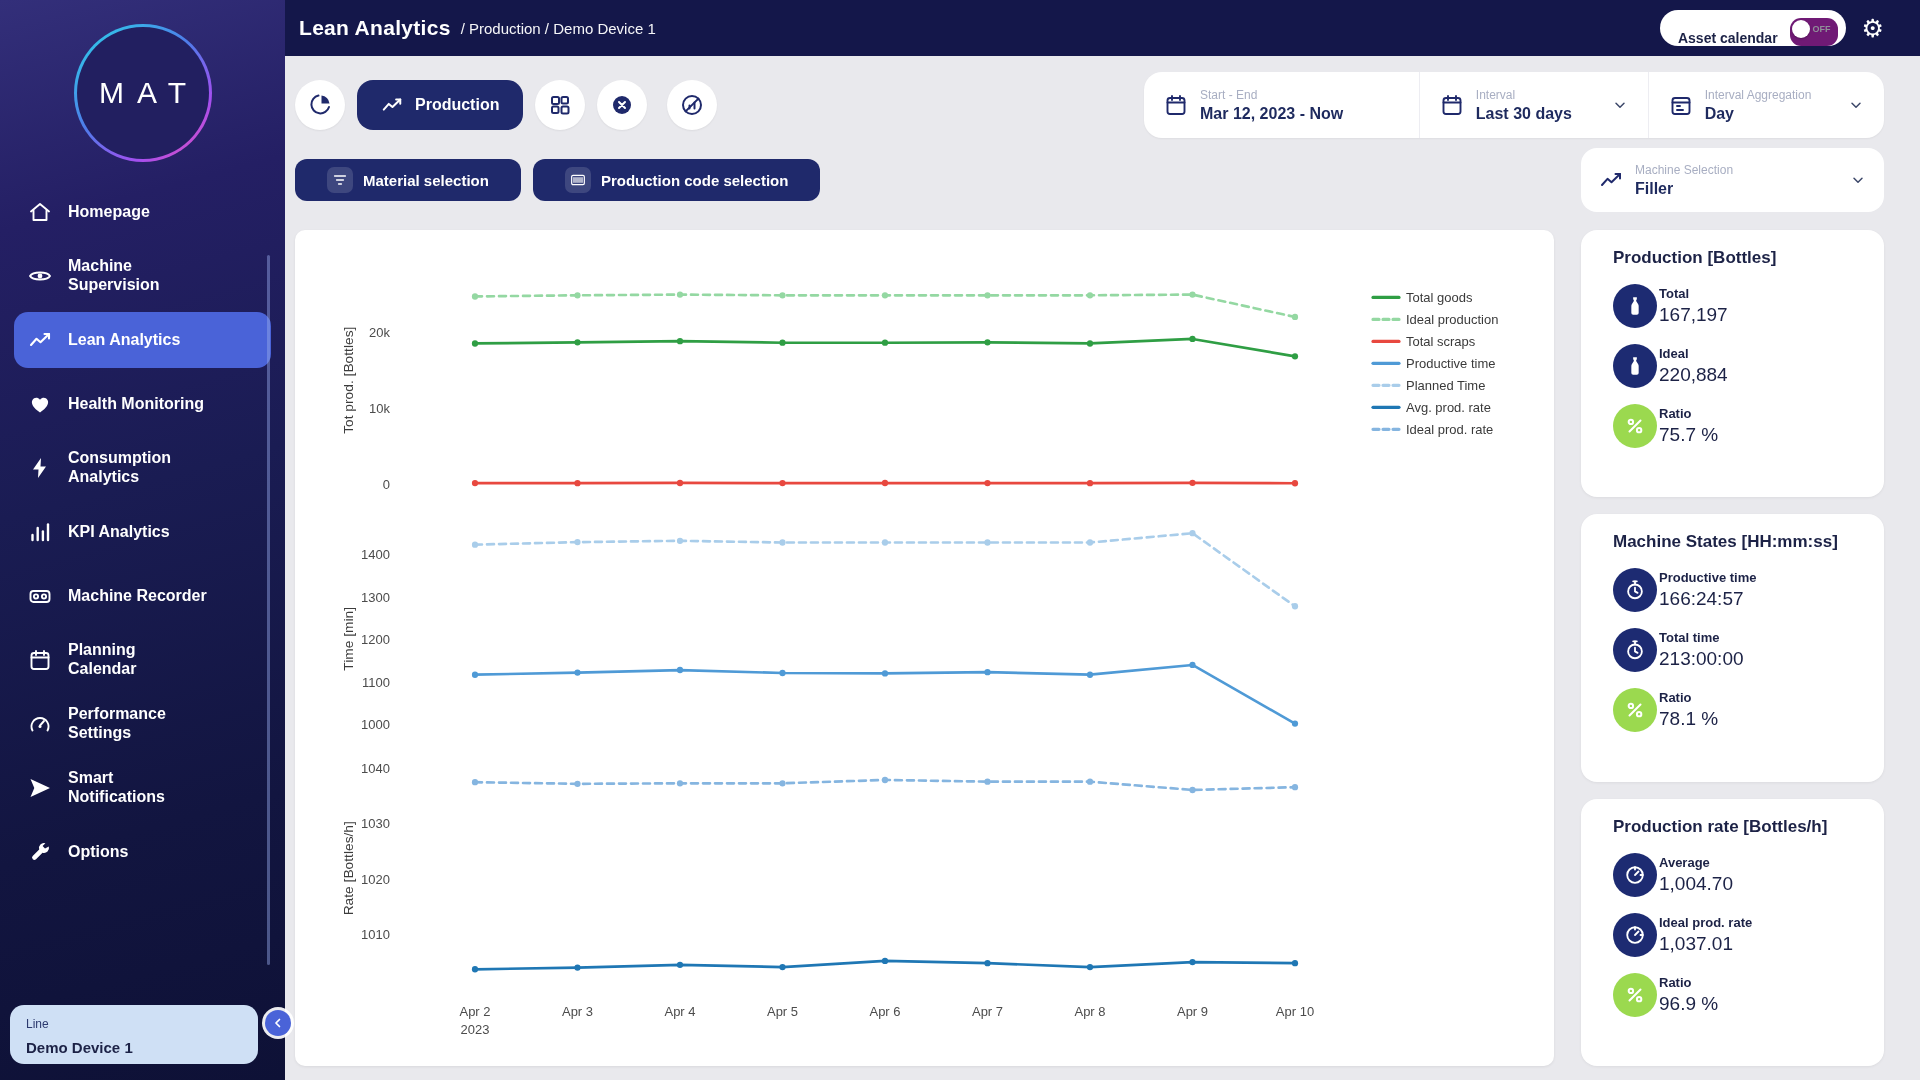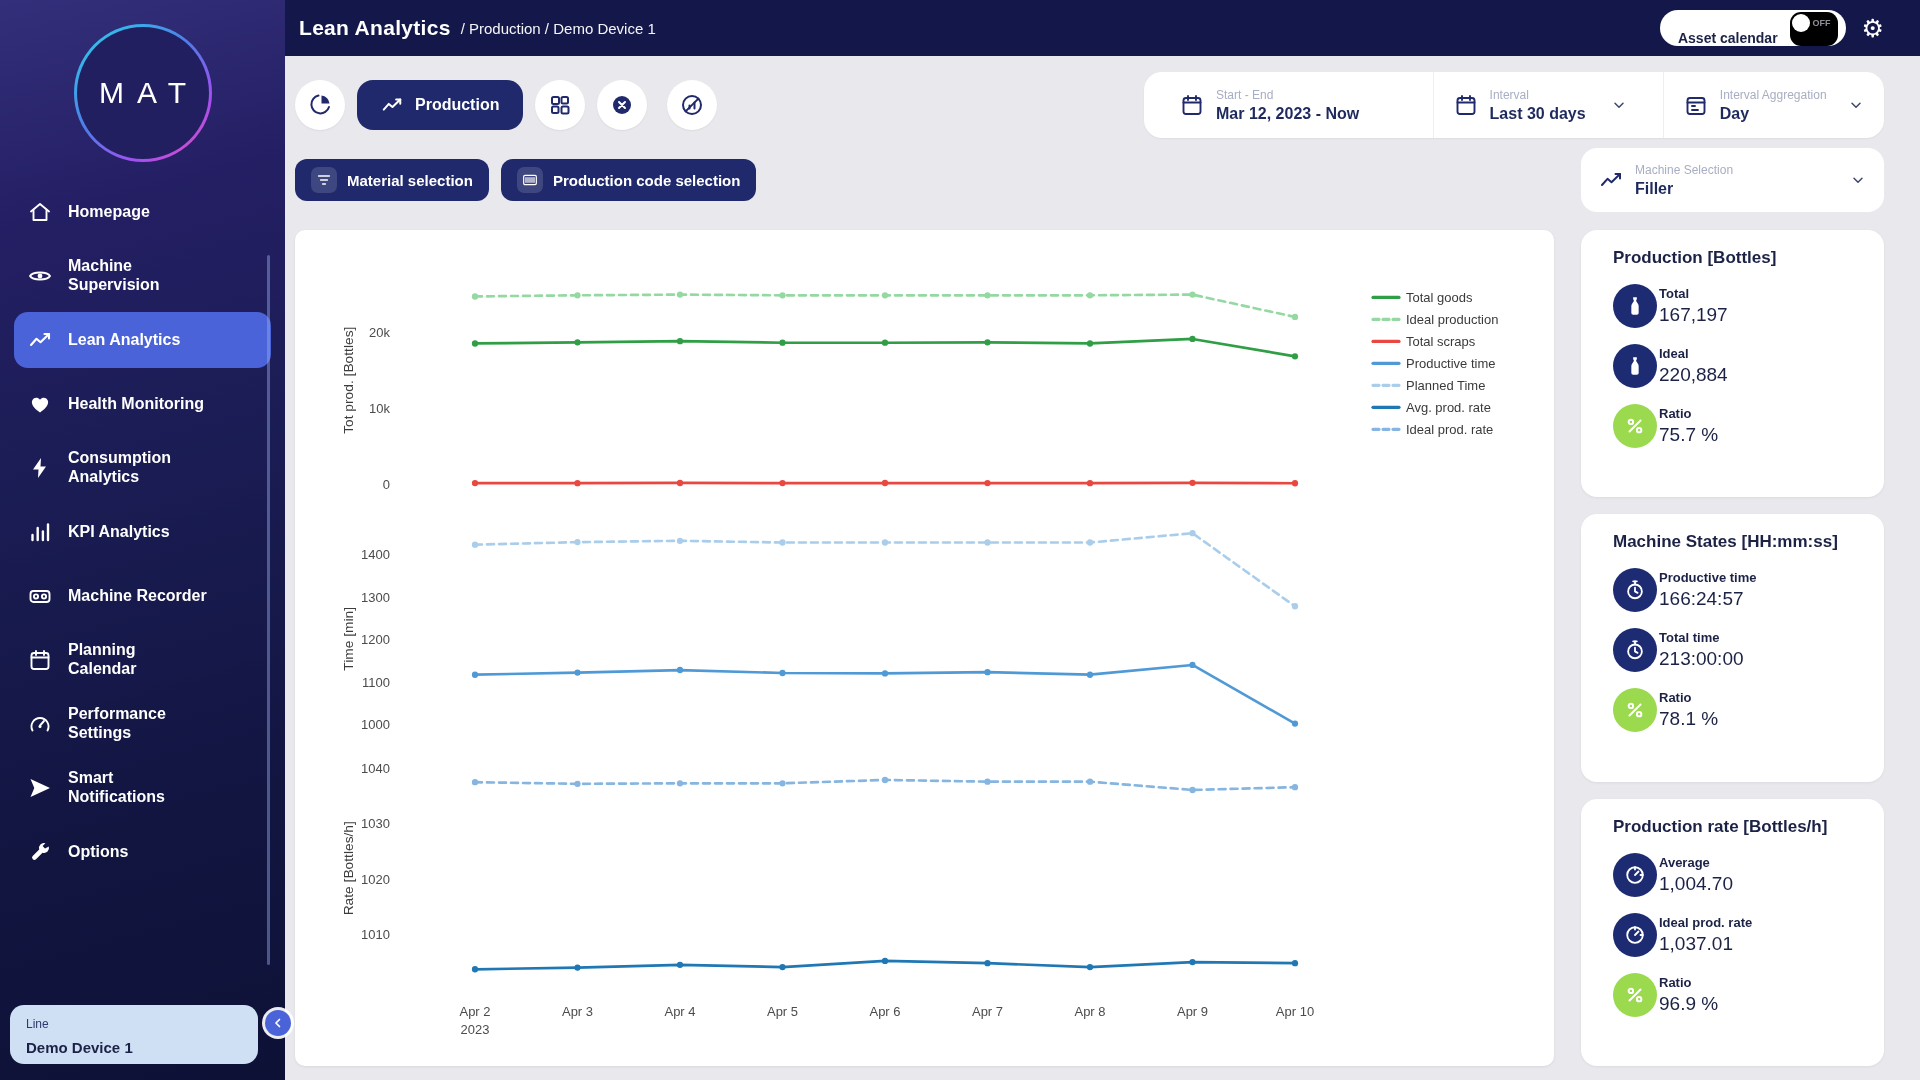"OFF" .toggle { background: #000000 -> #701a75; height: 34px -> 28px }
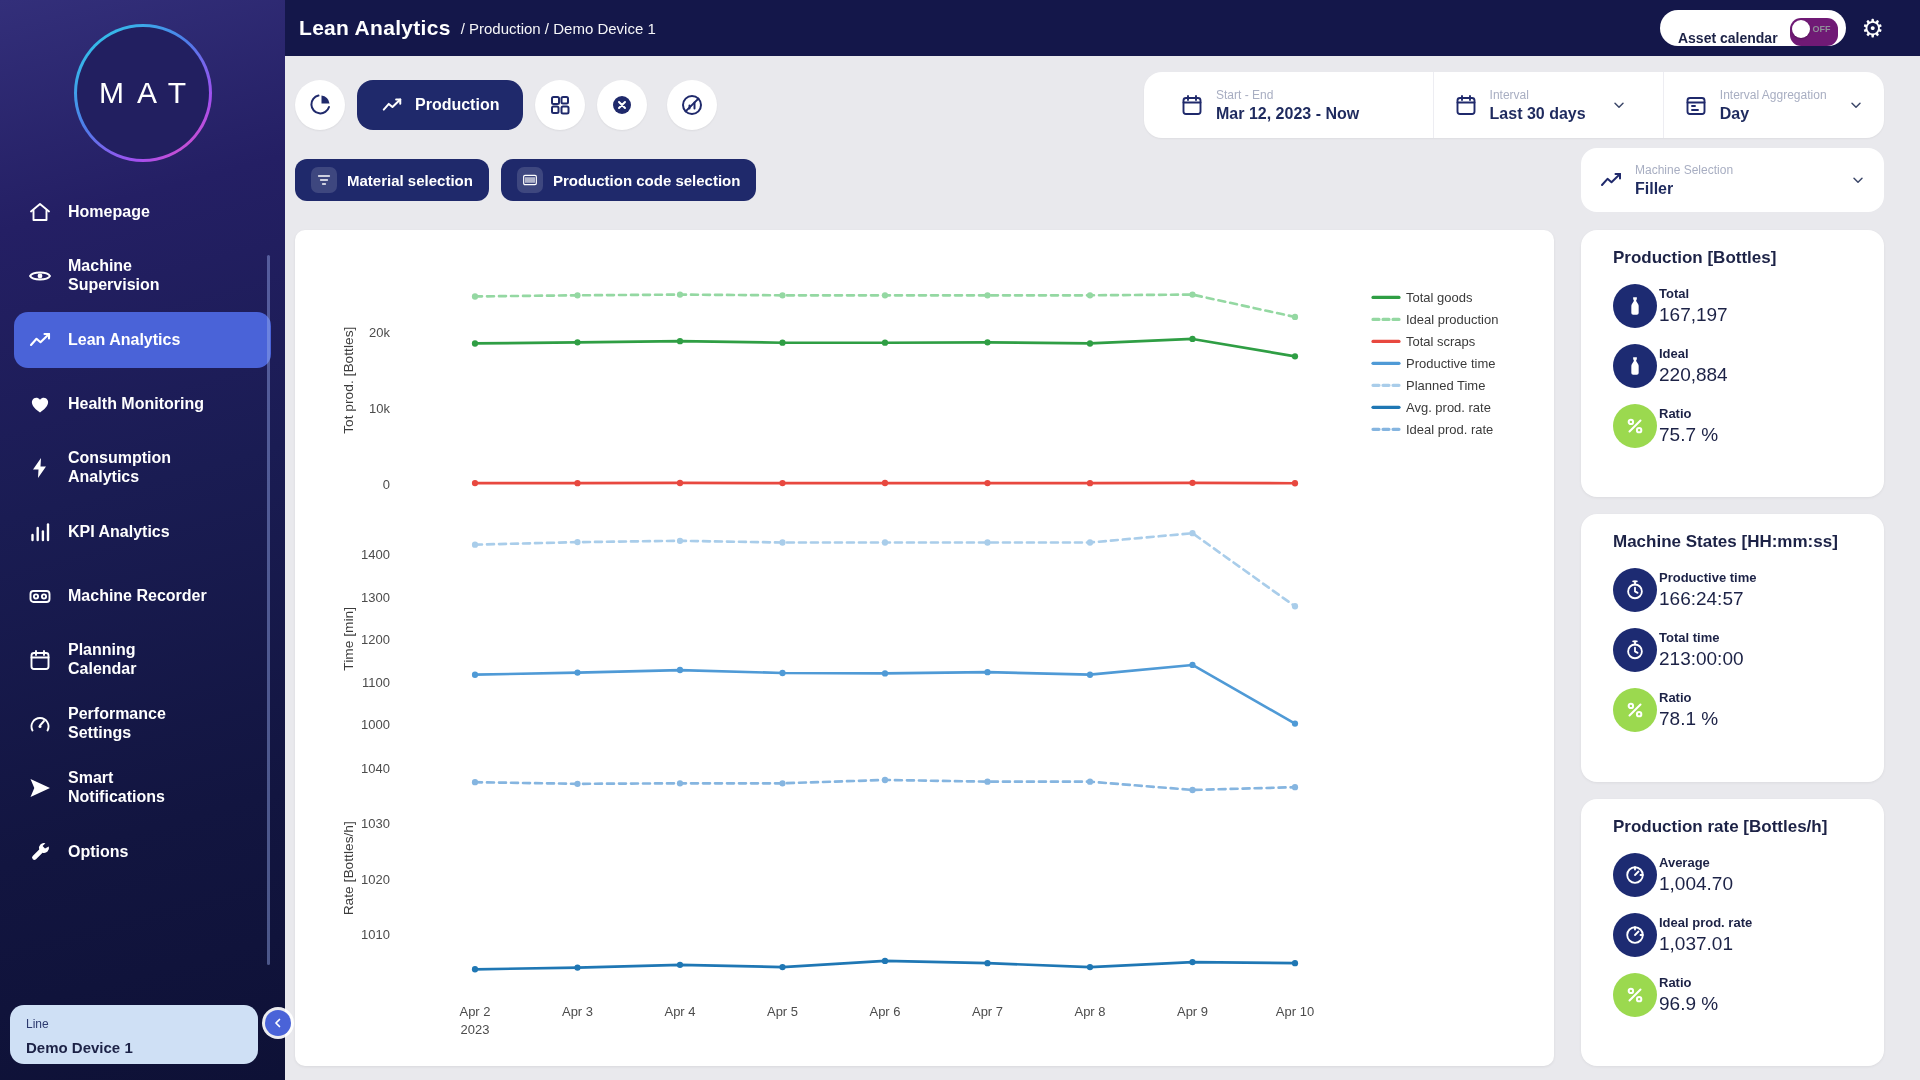"Start - End" .filter-sec { margin-left: 16px -> none }
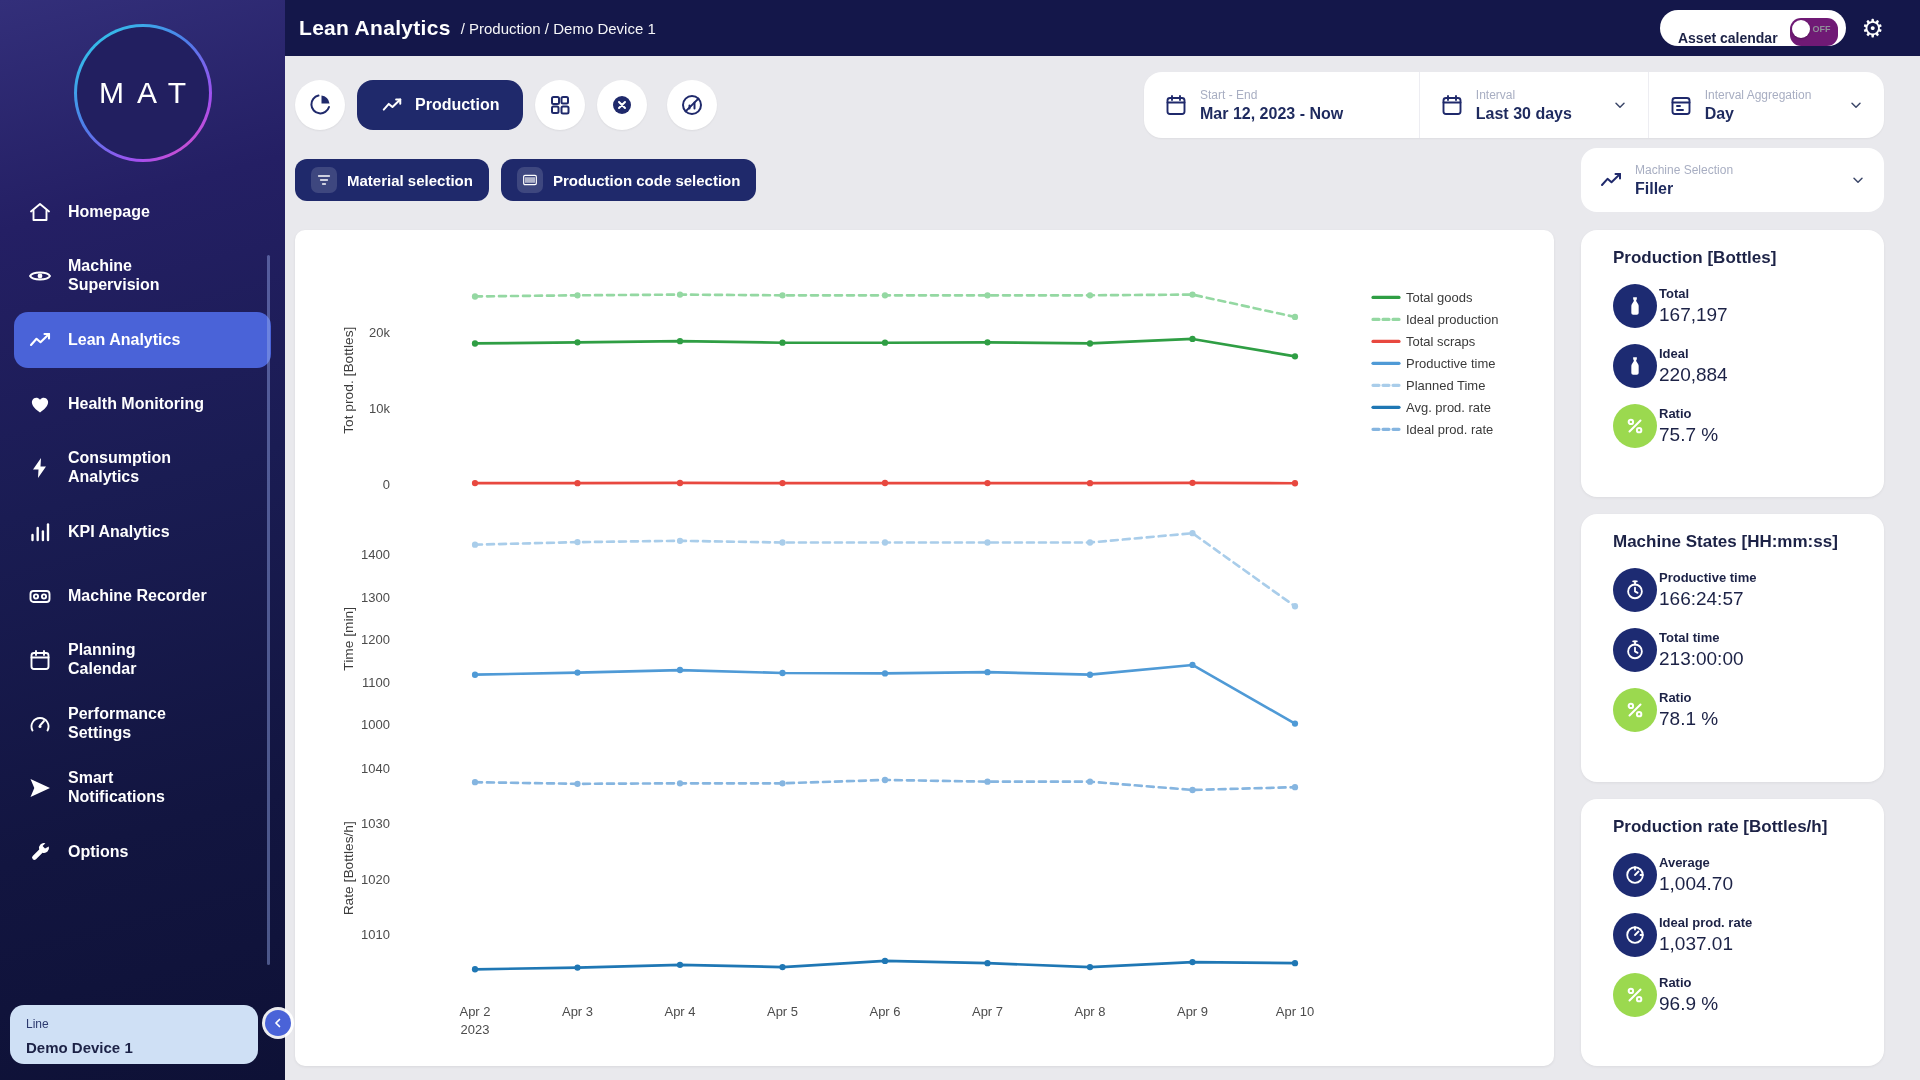"Material selection" .sel-btn { padding: 0 16px -> 0 32px }
